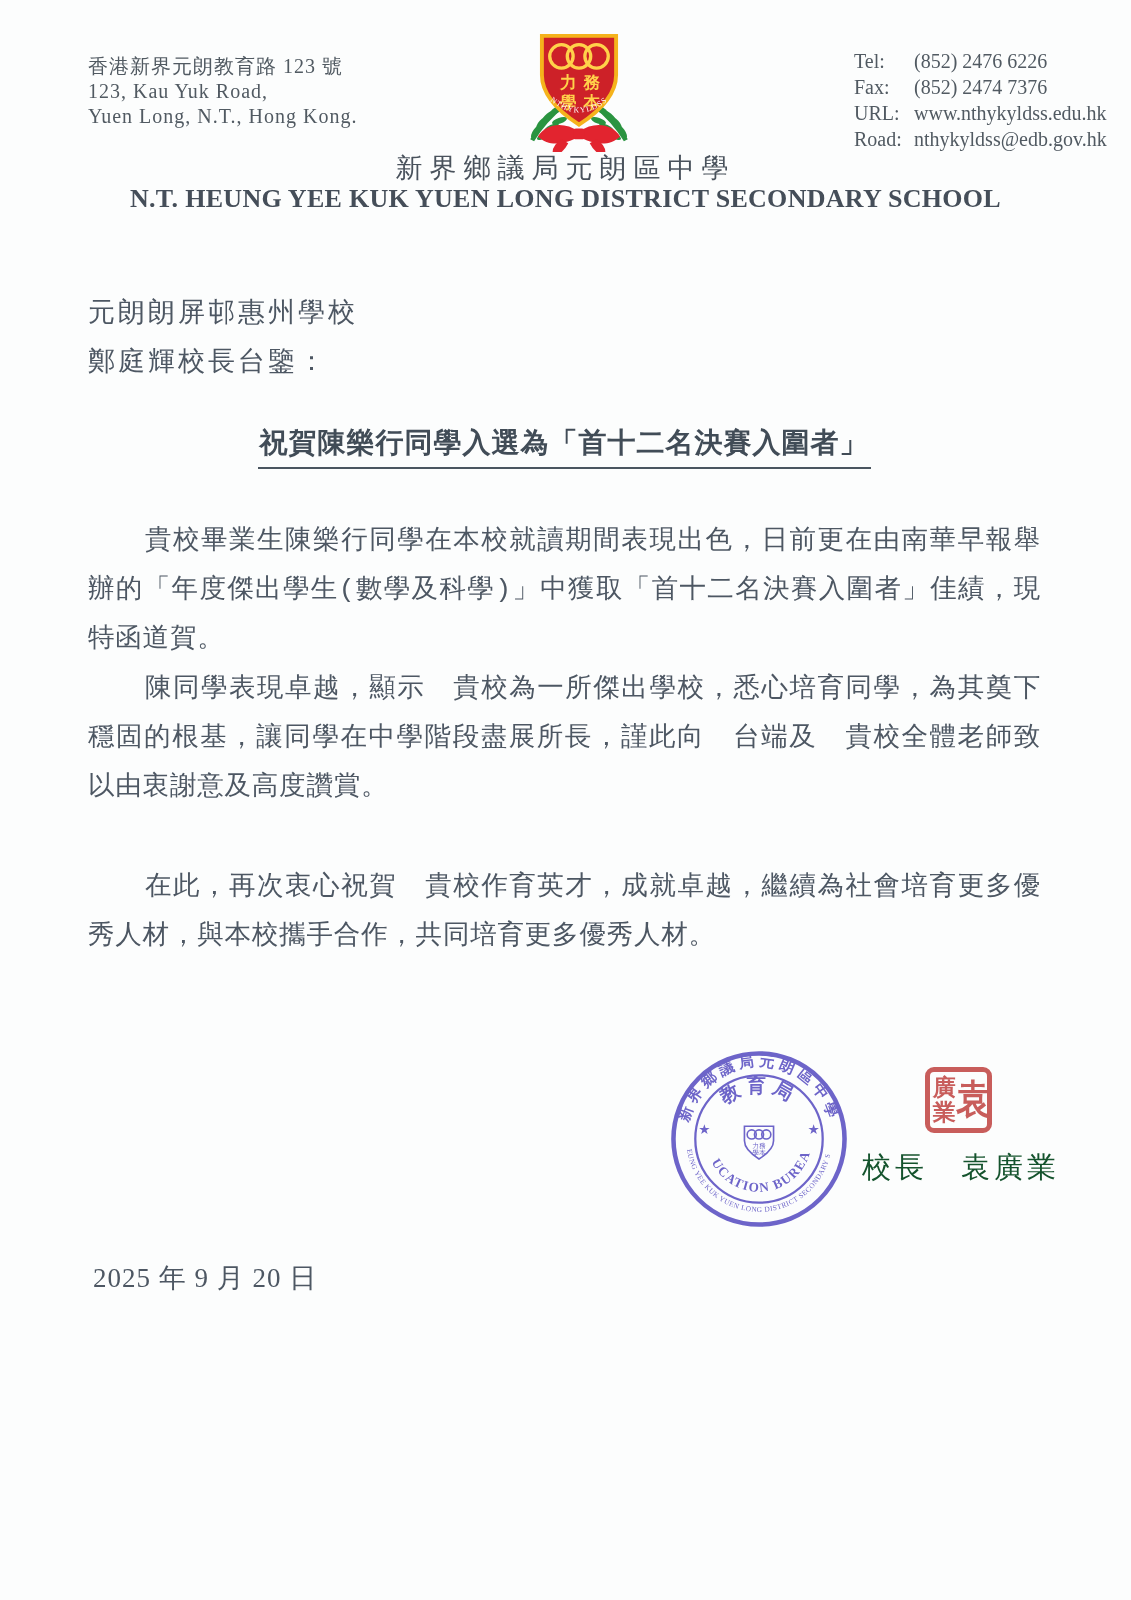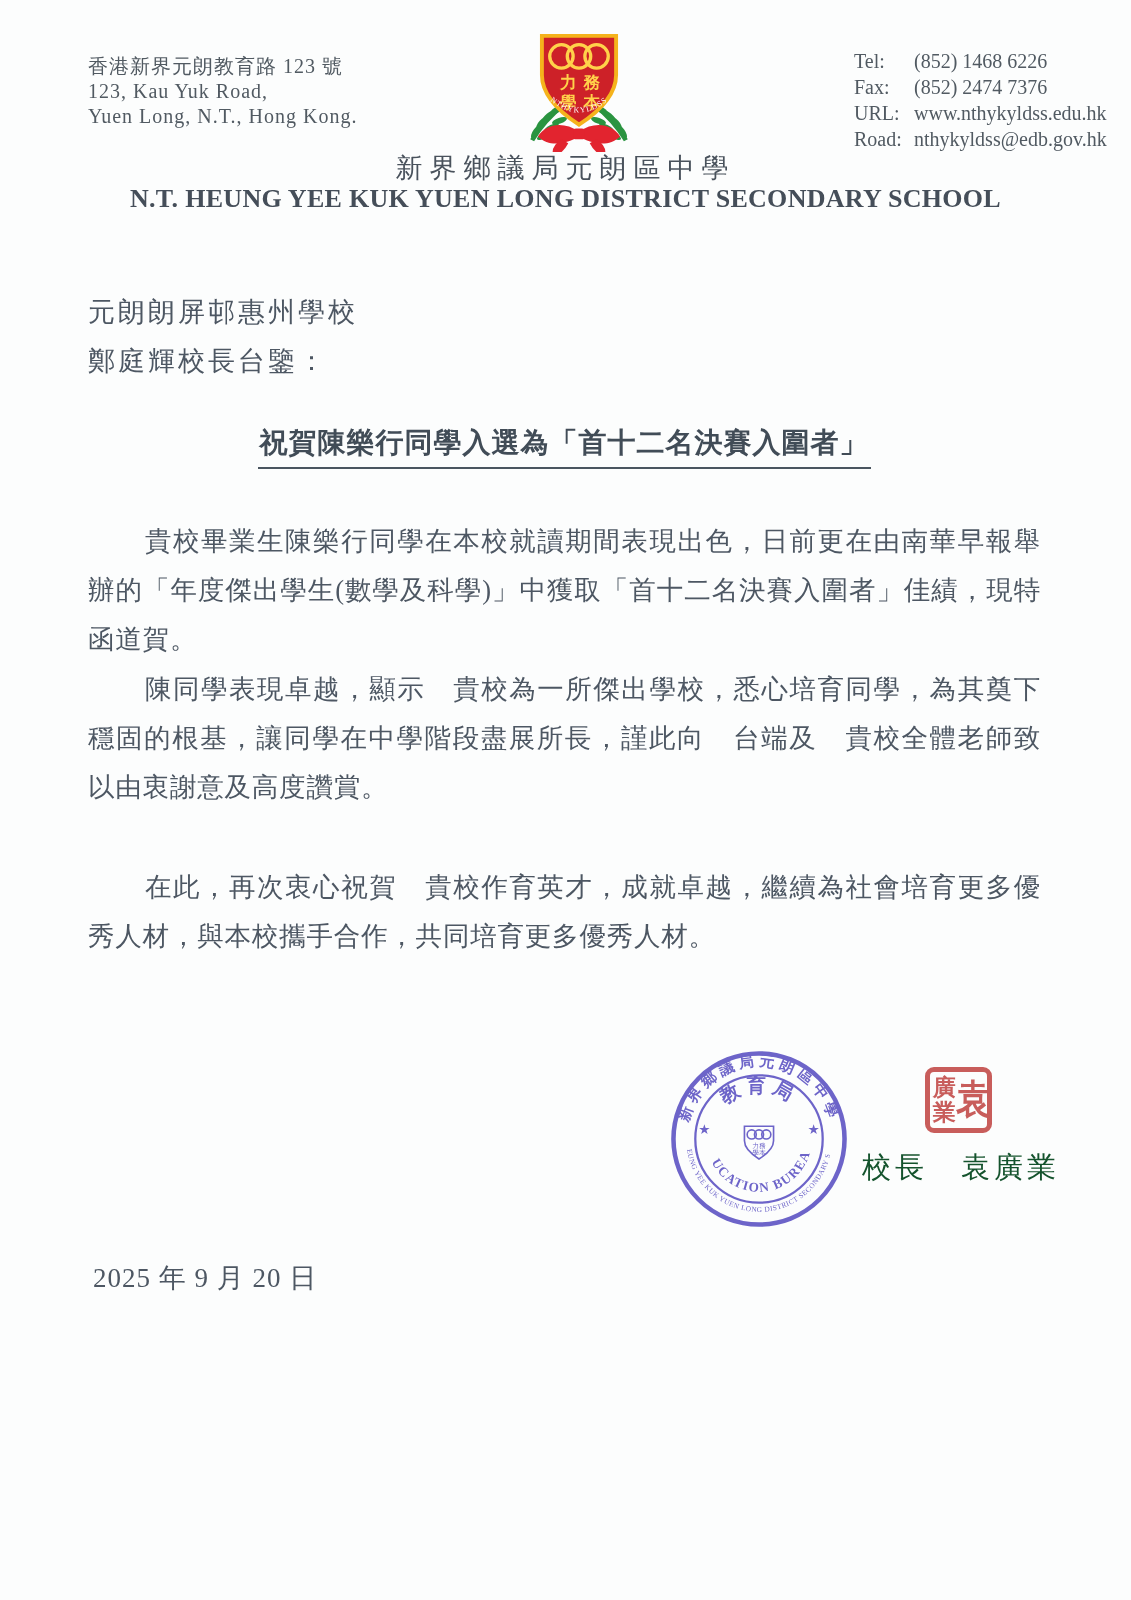"(852) 1468 6226" span { text: 1468 -> 2476 }
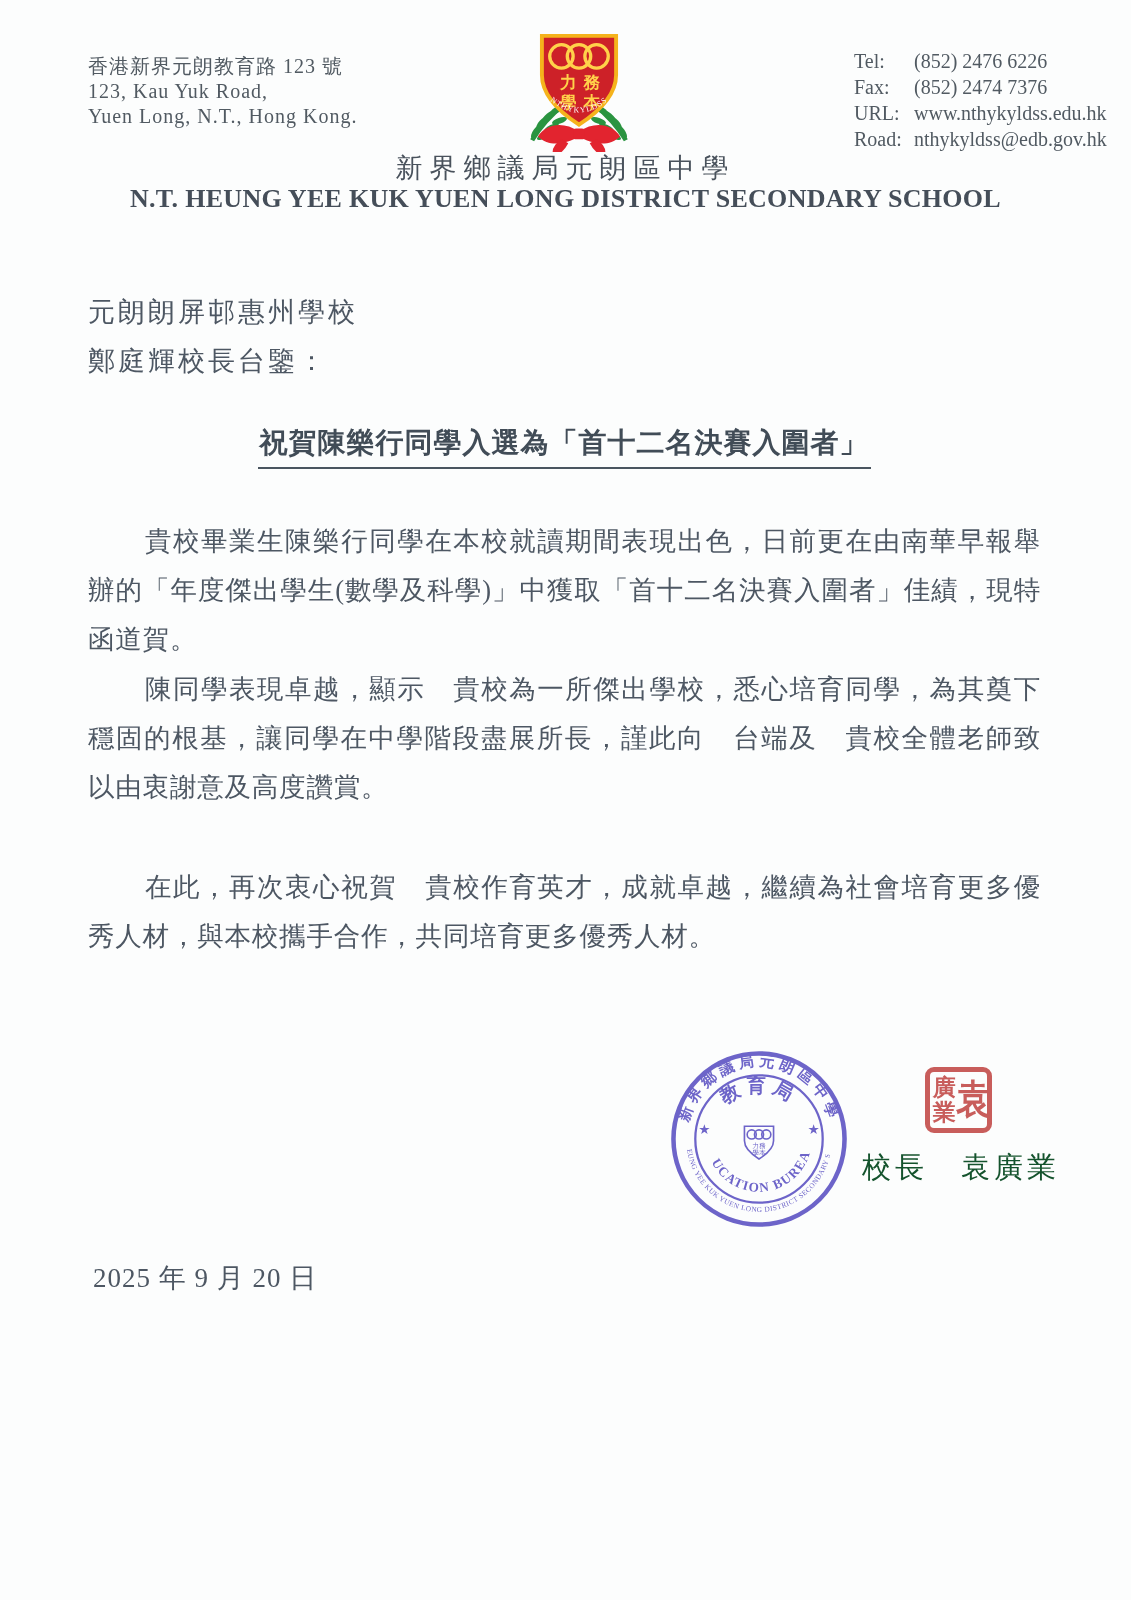"貴校畢業生陳樂行同學在本校就讀期間表現出色，日前更在由南華早報舉辦的「年度傑出學" .para { font-family: none -> Liberation Mono, monospace }
